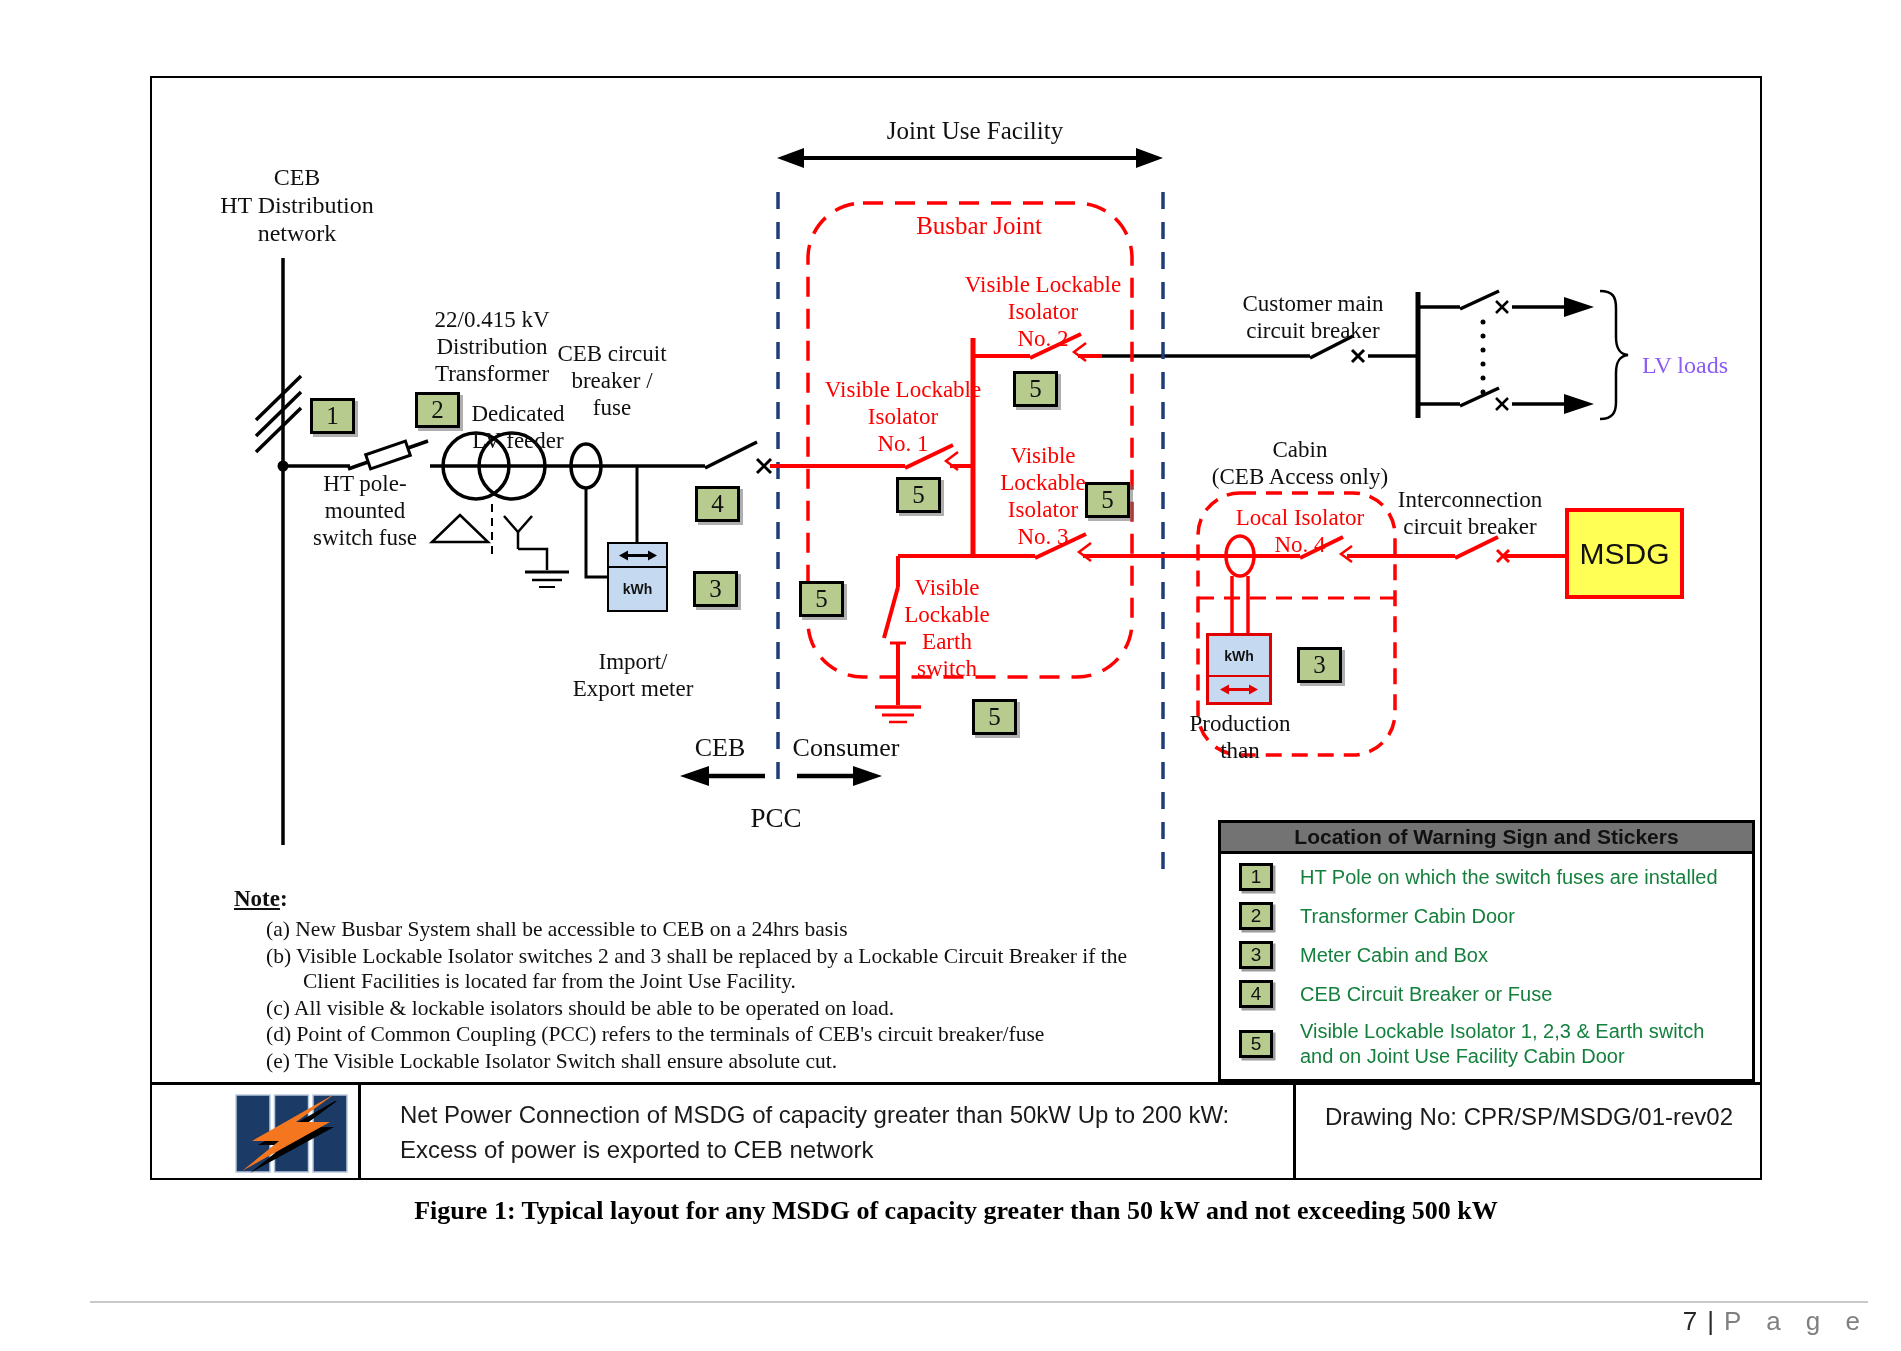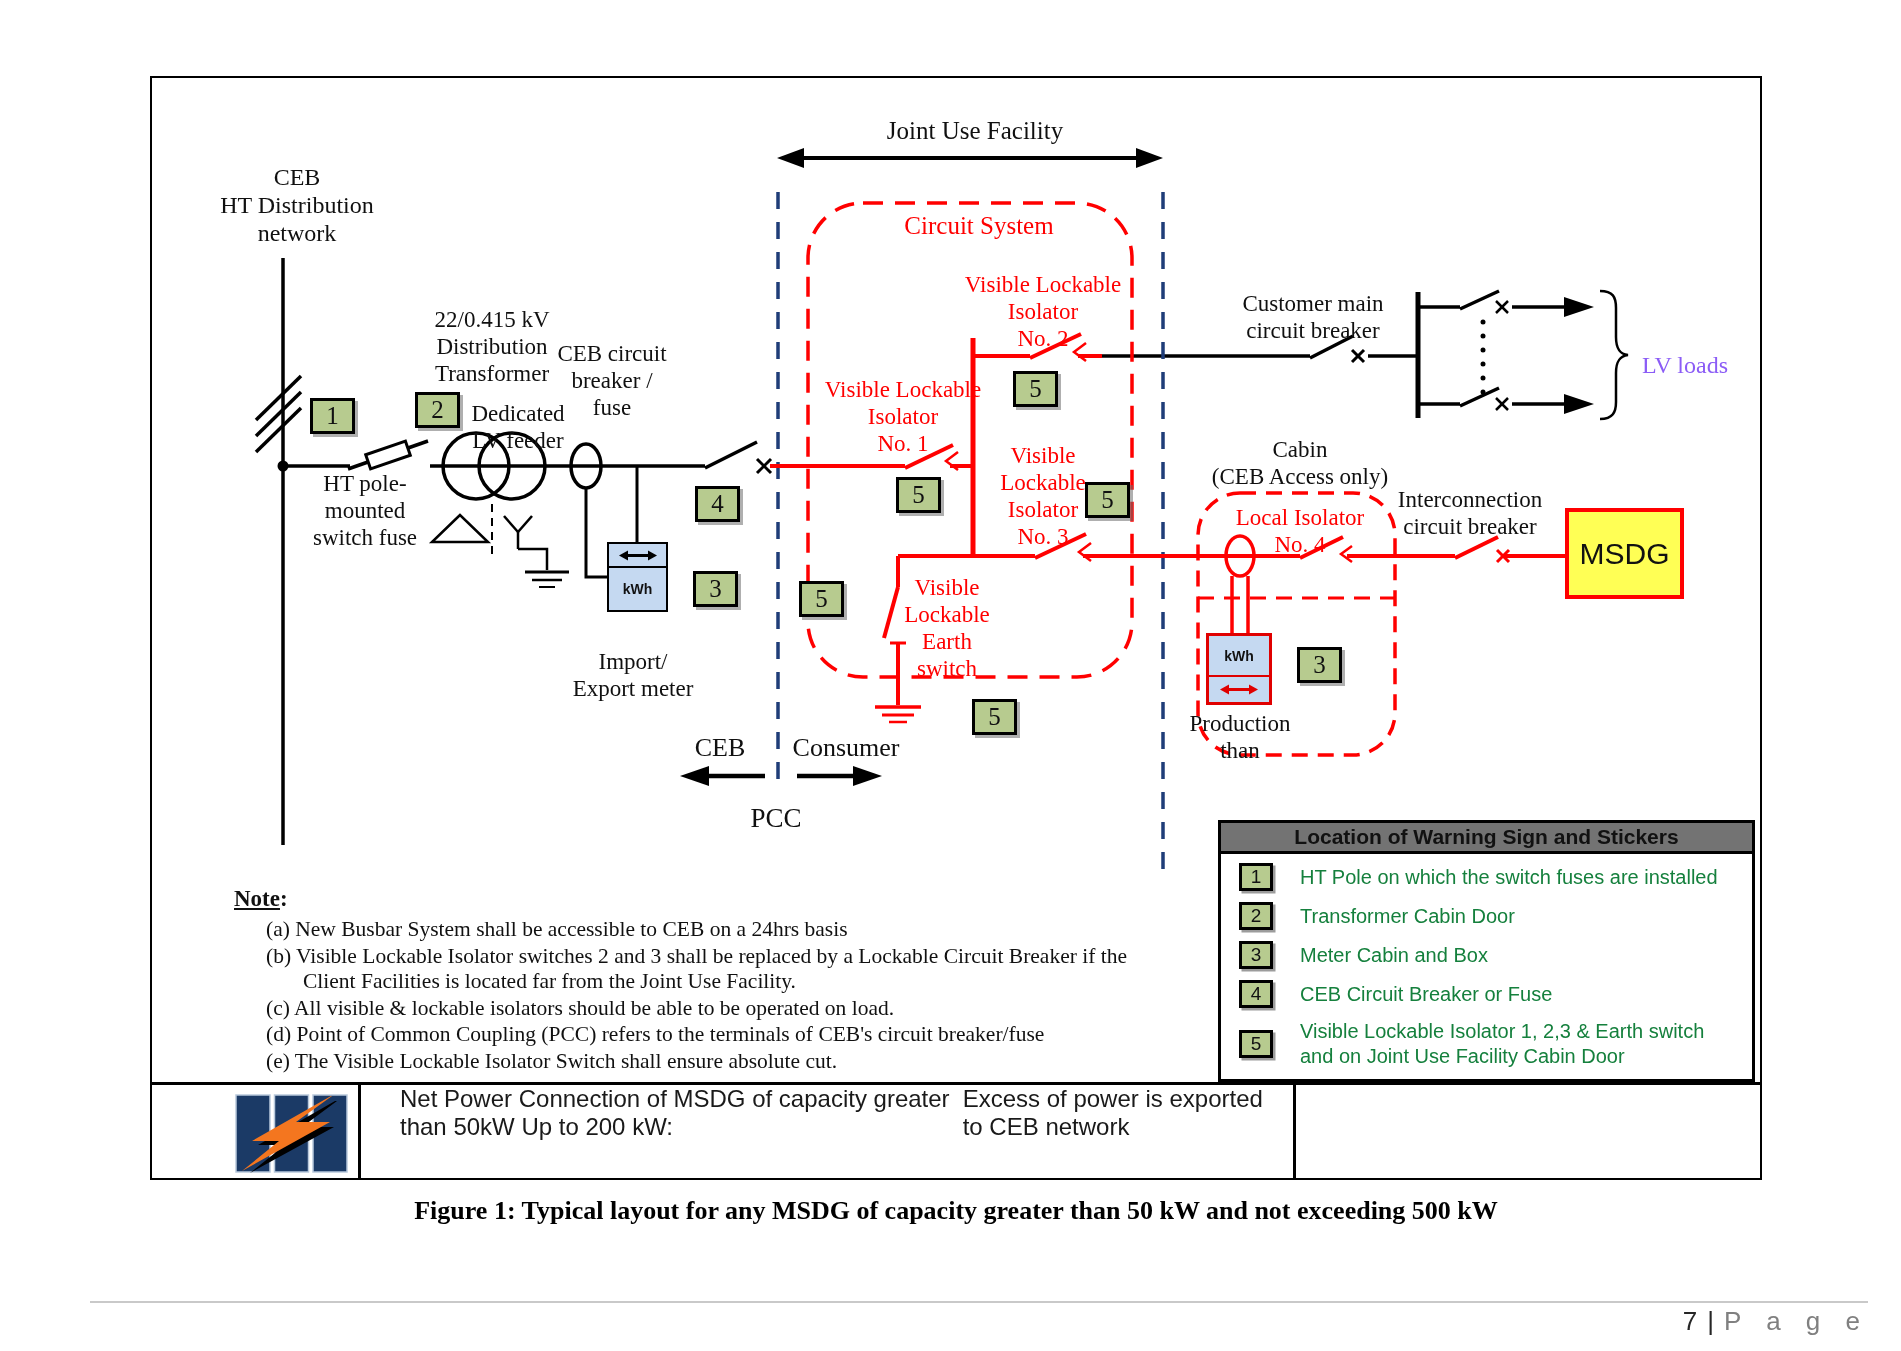"Circuit System" div.lbl { text: Circuit System -> Busbar Joint }
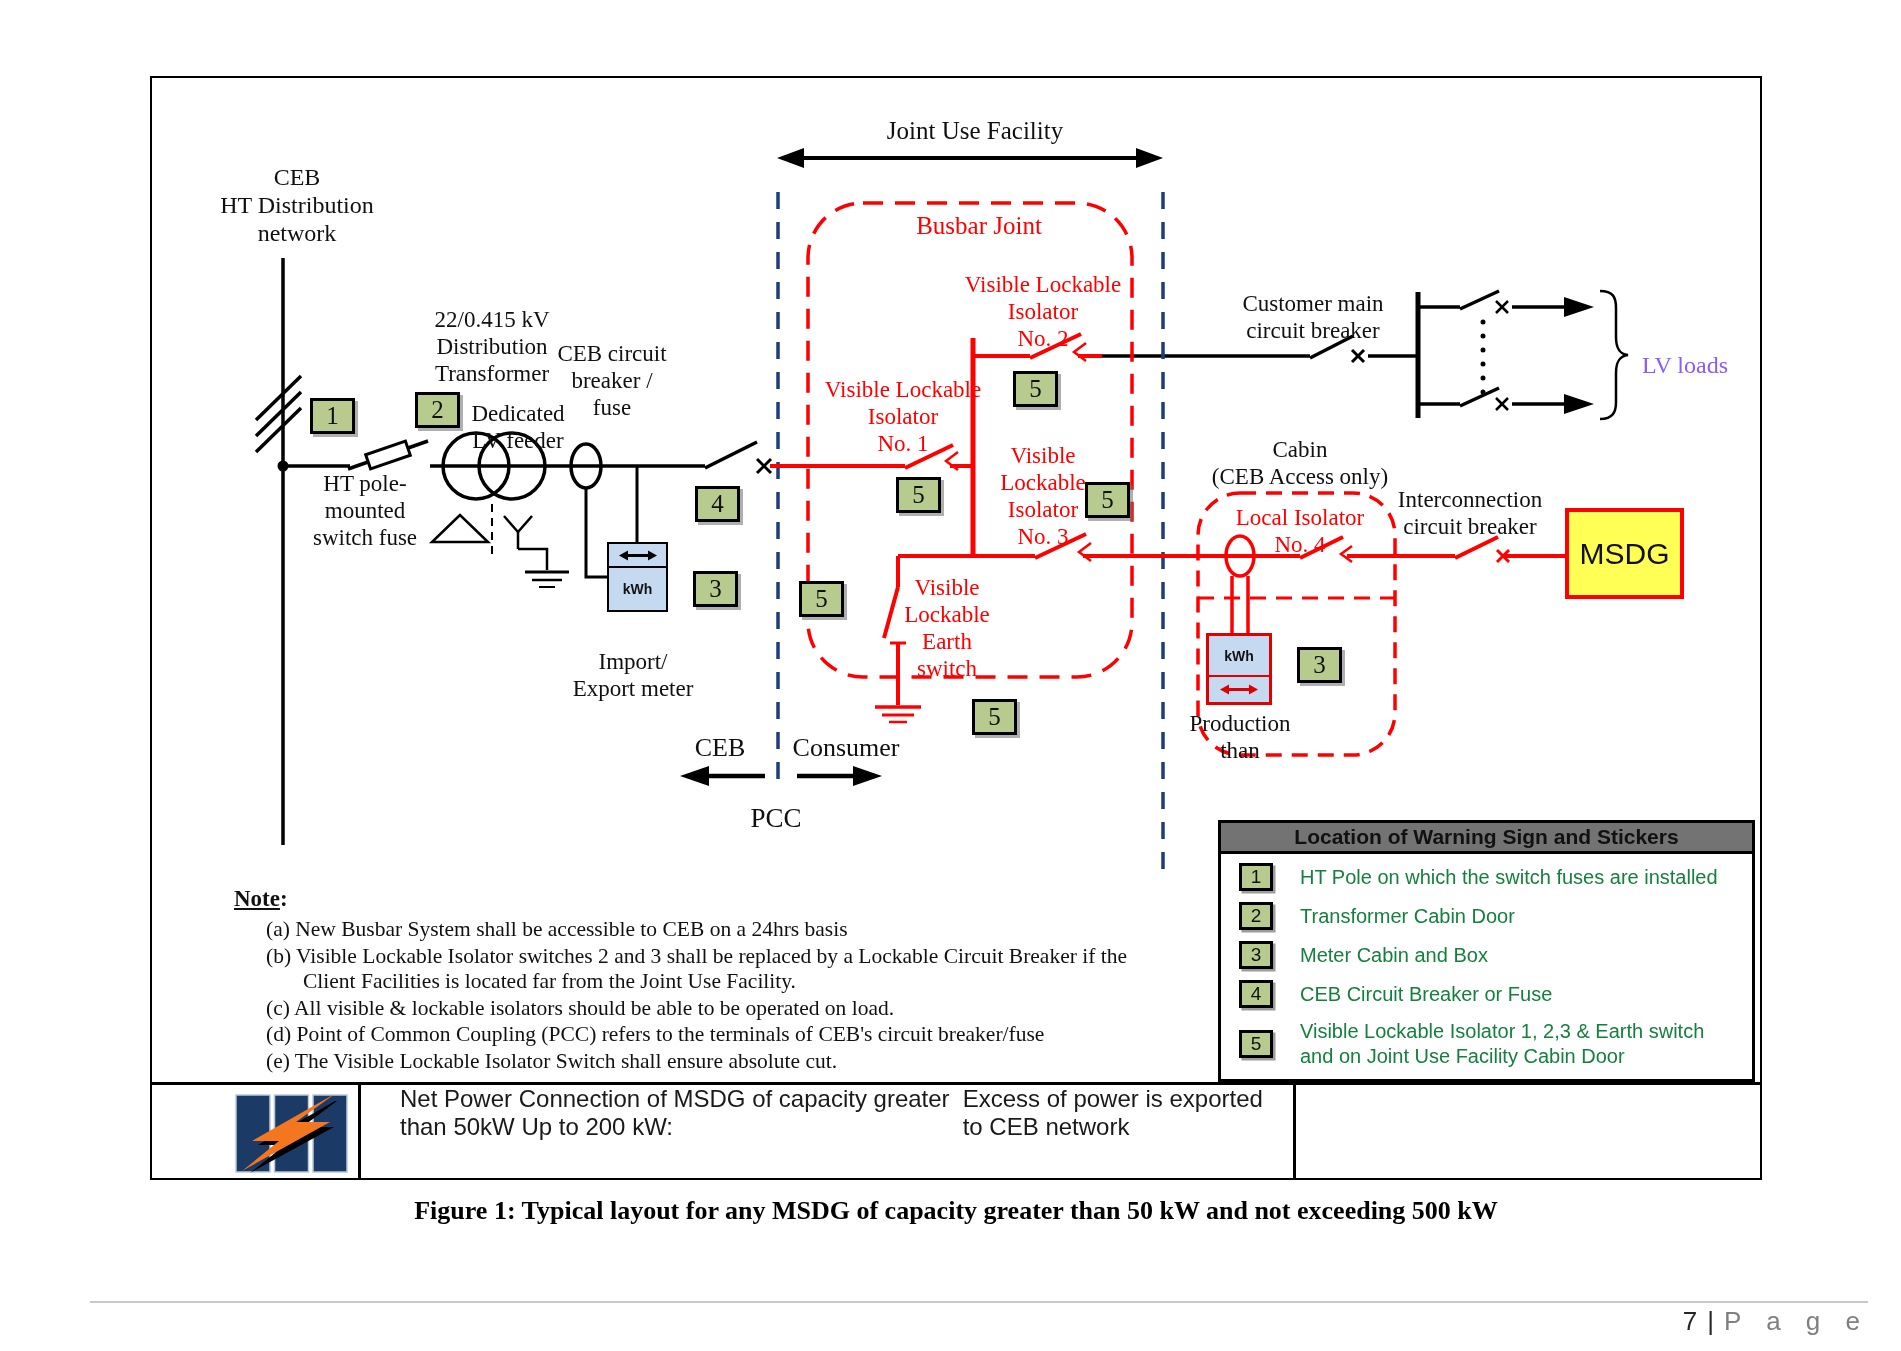"Net Power Connection of MSDG" .bbar .desc { flex-direction: row -> column }
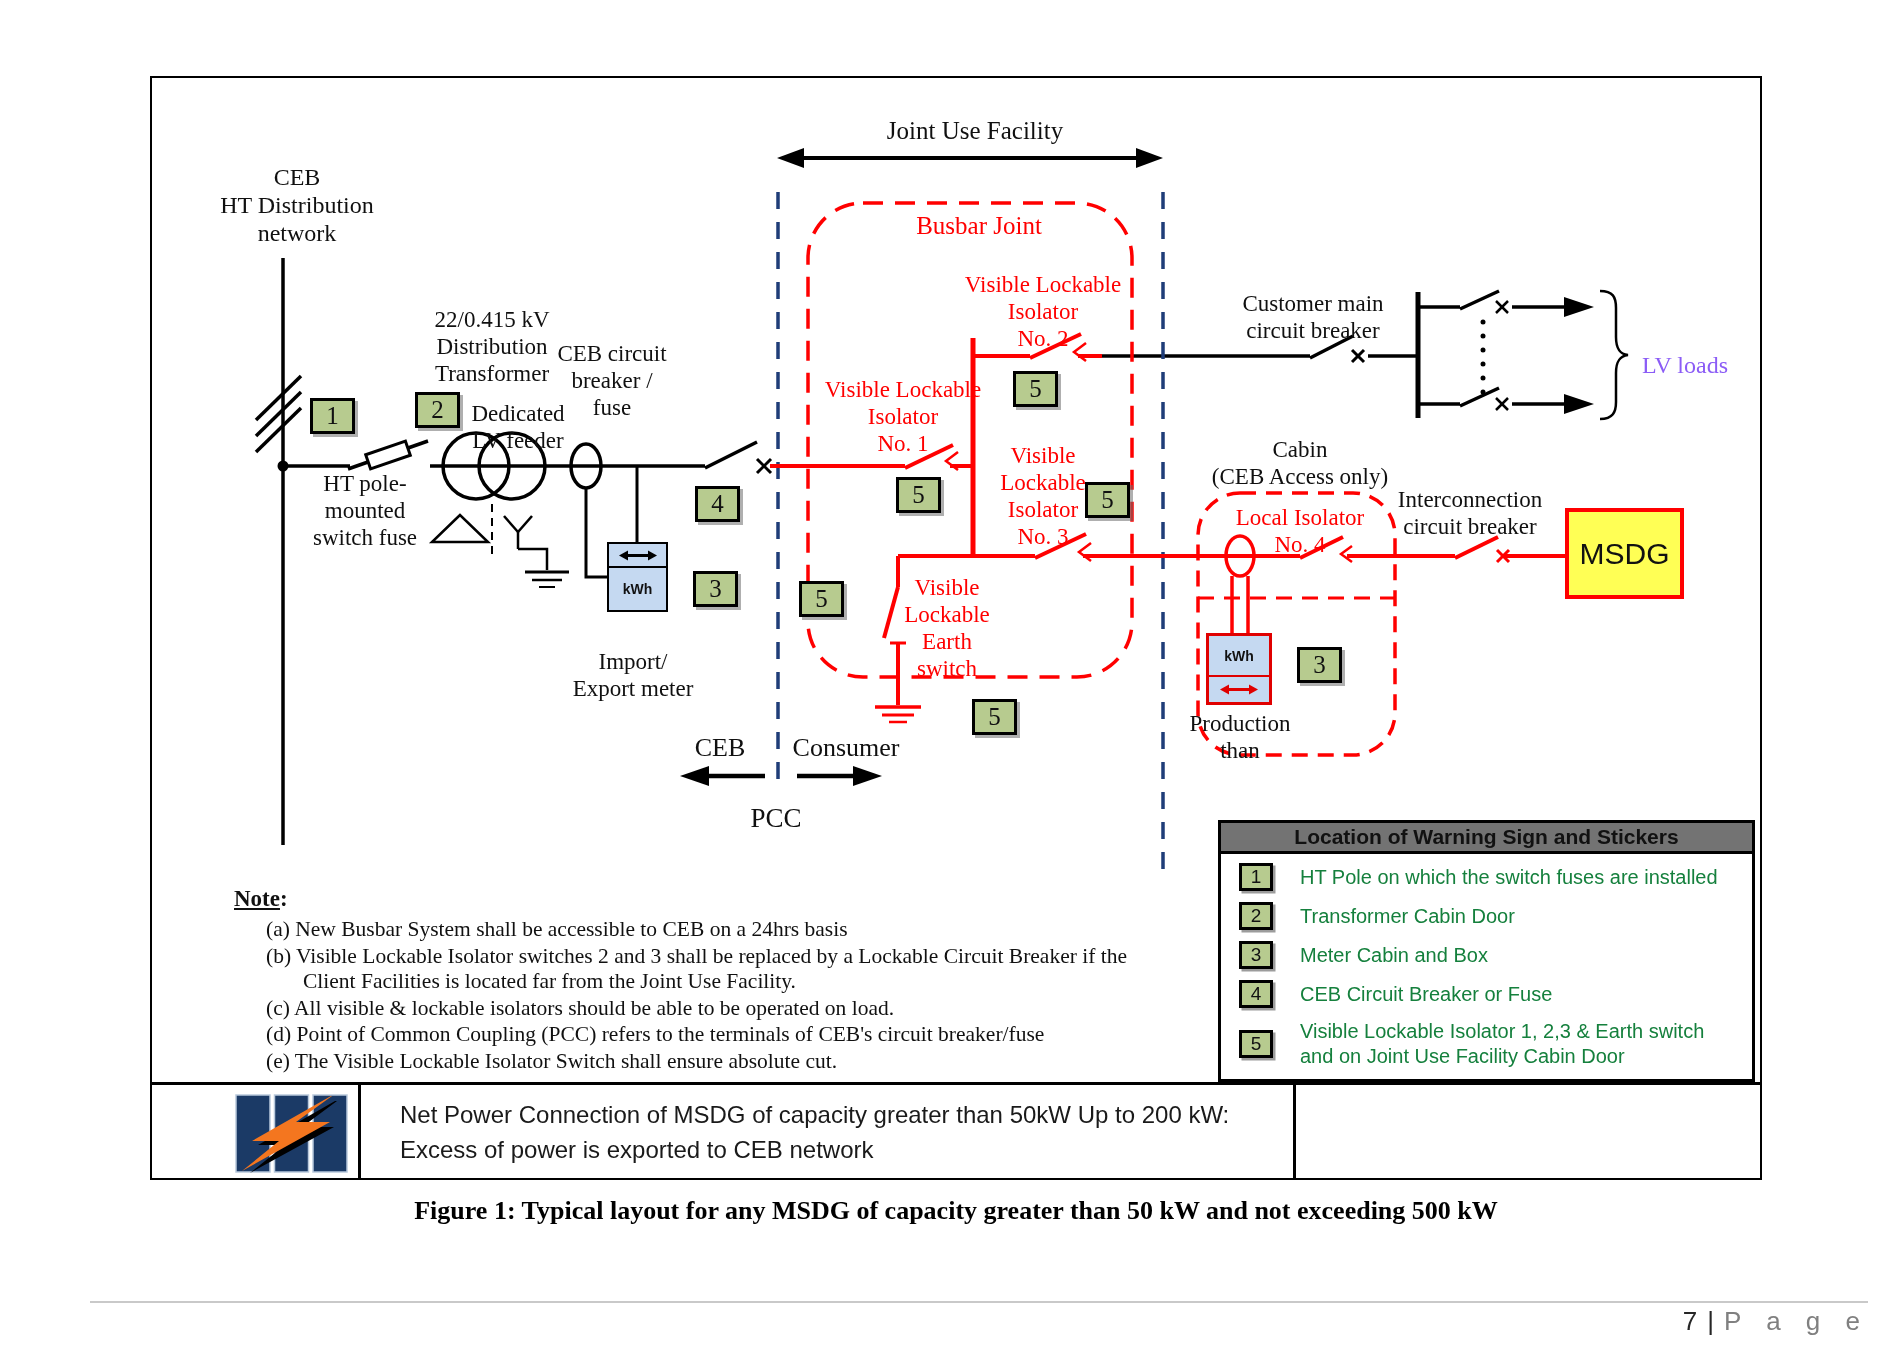"Drawing No: CPR/SP/MSDG/01-rev02" div.drawing { html: none -> <div>Drawing No: CPR/SP/MSDG/01-rev02</div> }
